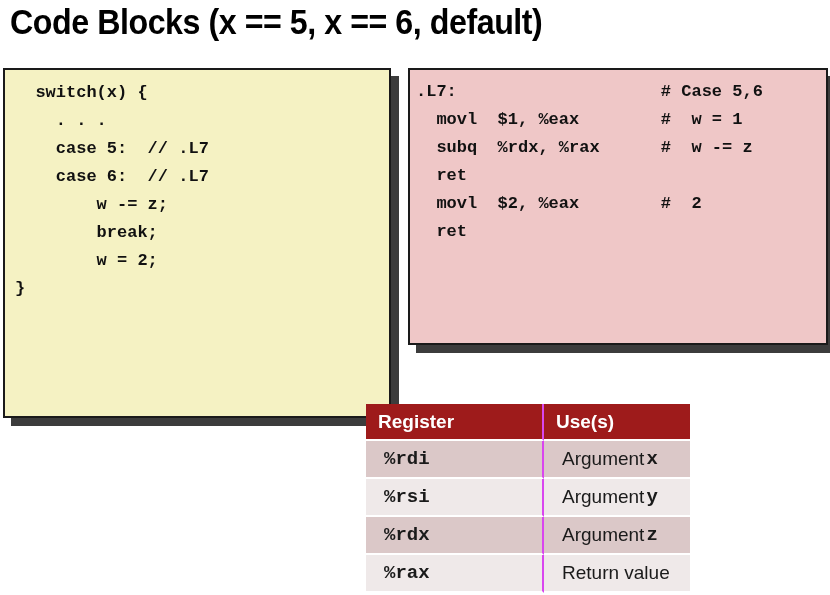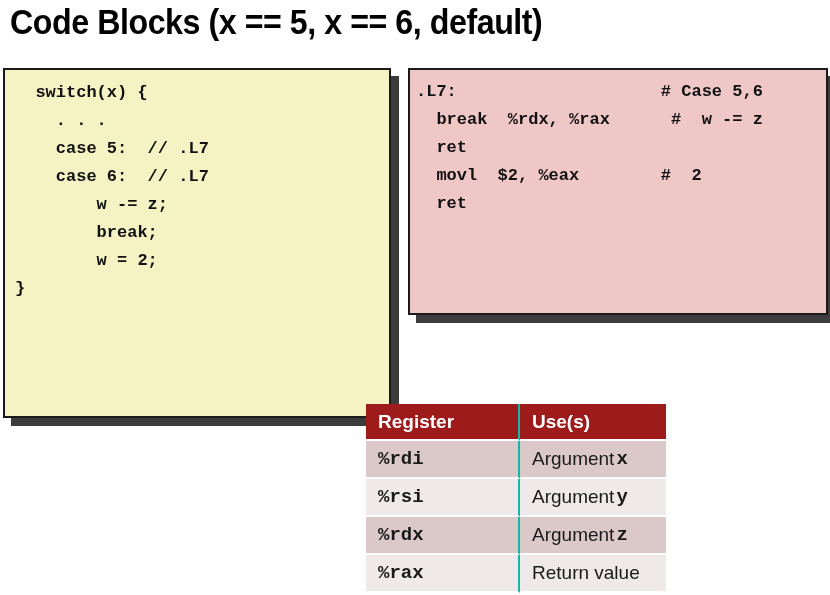".L7: # Case 5,6" .asm-code-block { height: 247px -> 277px }
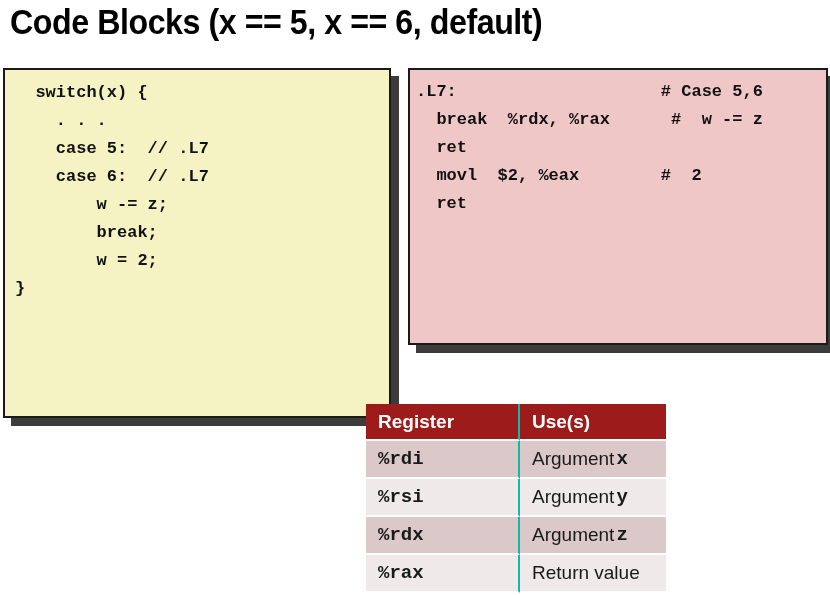"movl $1, %eax # w" div.code-line { html: none -> <div> movl $1, %eax # w = 1</div> }
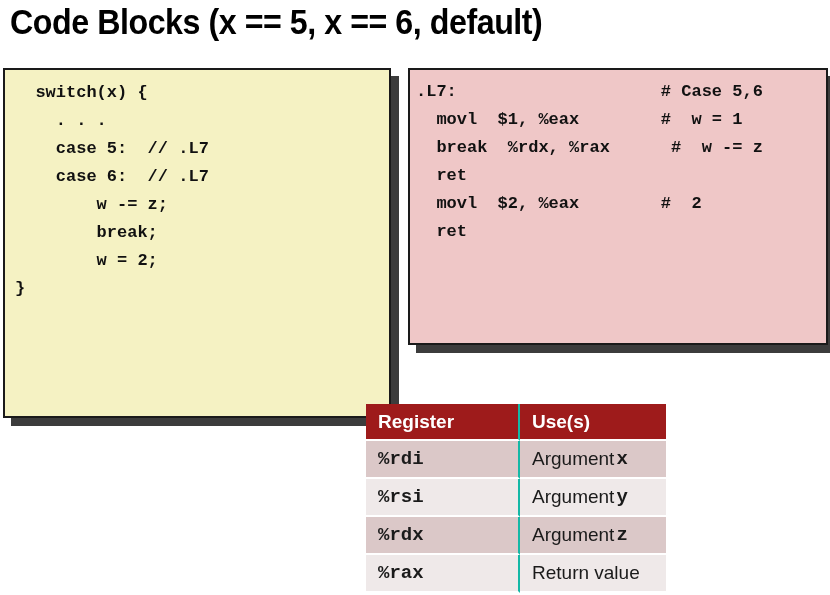"break %rdx, %rax # w" div.code-line { text: break -> subq }
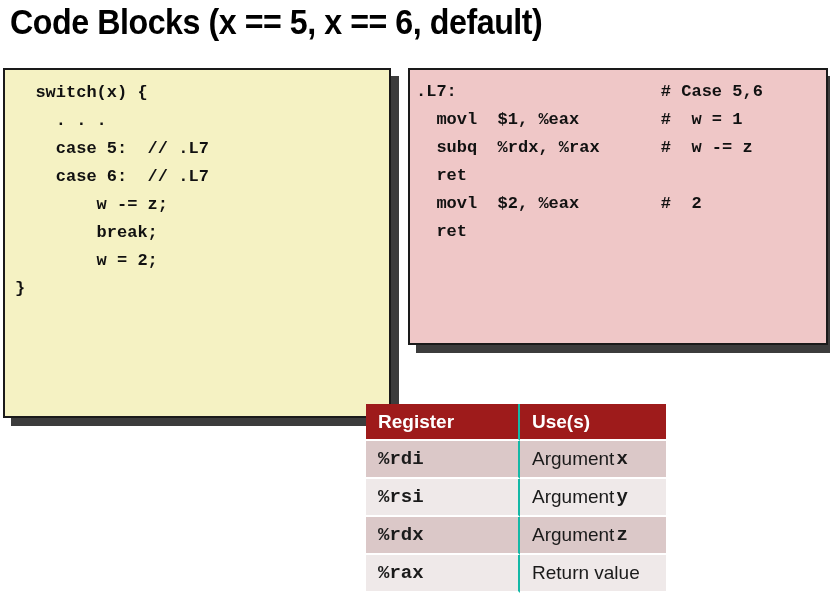"Register" .register-table .col-register { border-right: 2px solid #14b8a6 -> 2px solid #d946ef; width: 154px -> 178px }
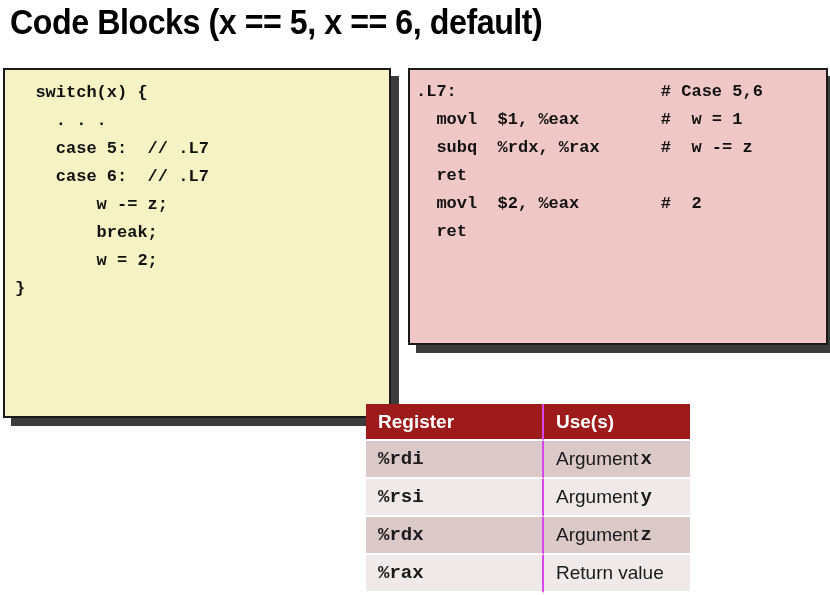"%rdi" .data-row .cell { padding-left: 12px -> 18px }
